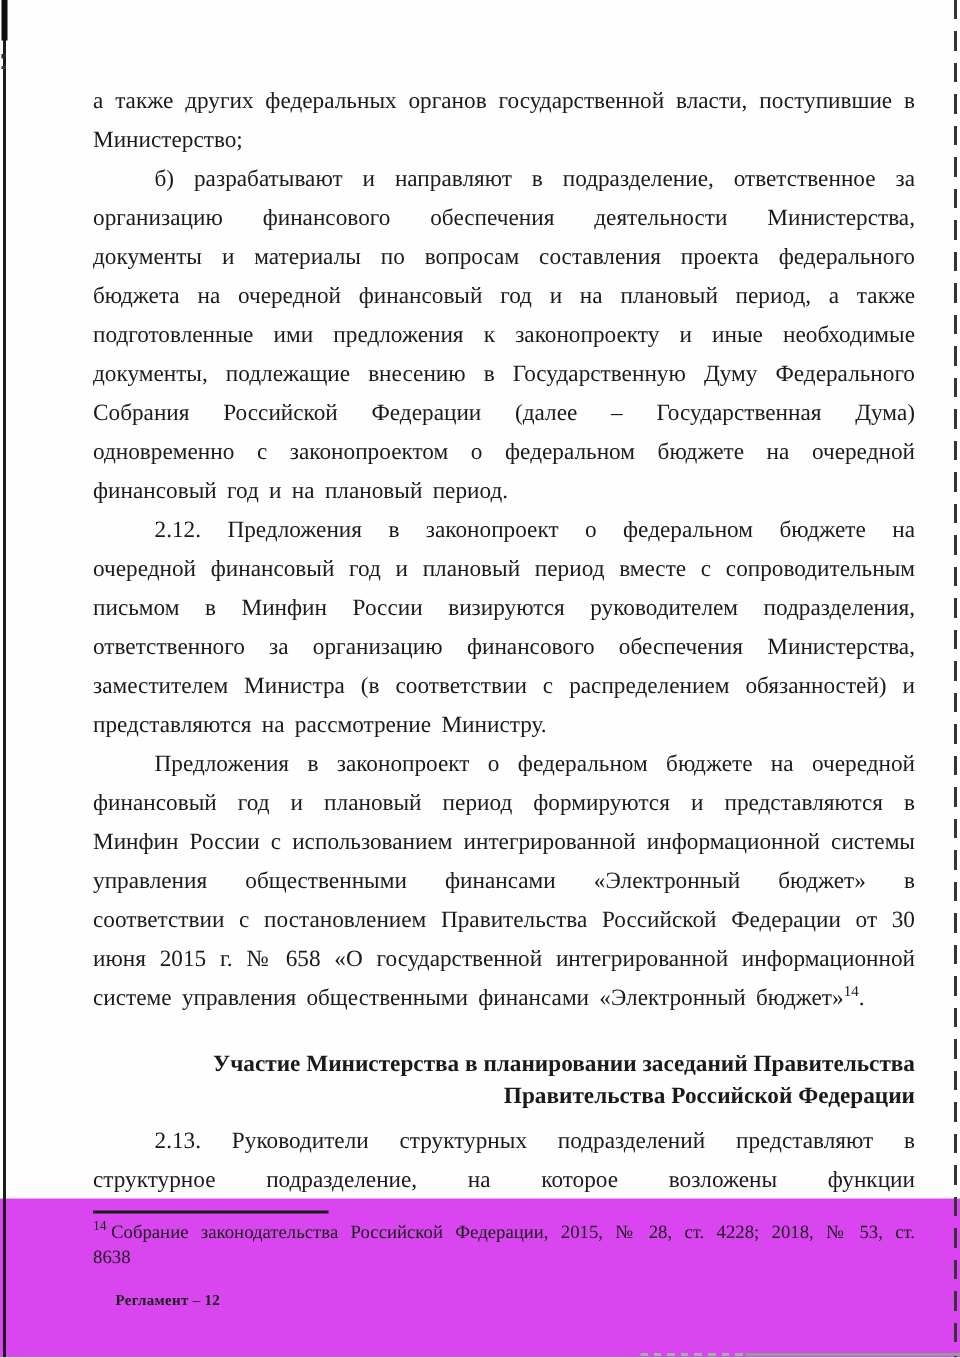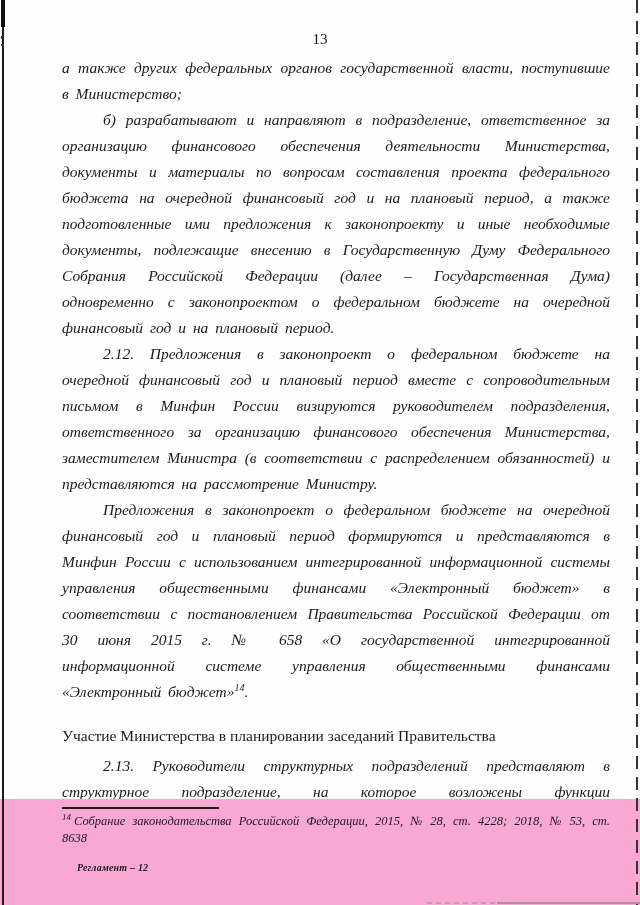"13" div.page-number { html: <div>13</div> -> none }
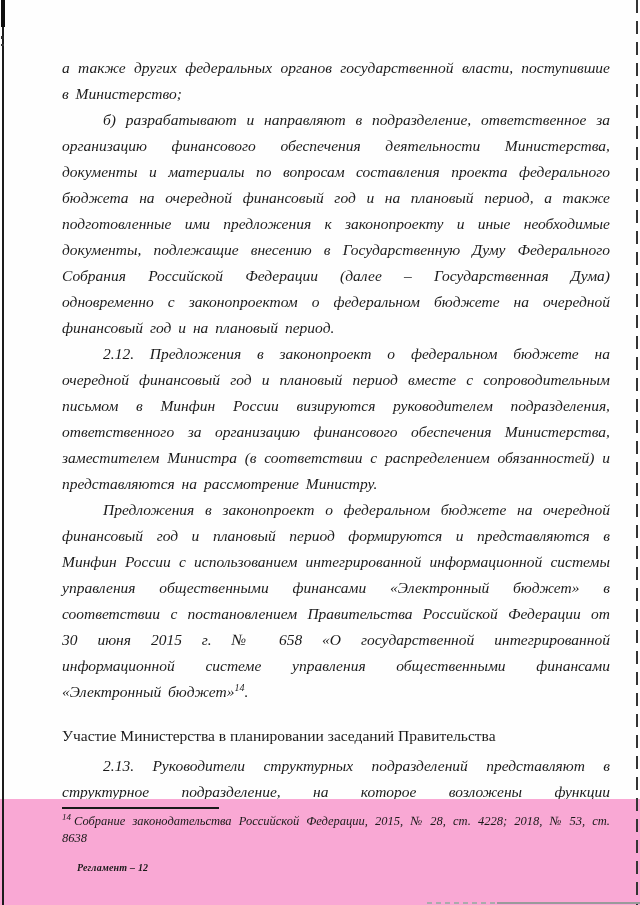"а также других федеральных органов" .body-p { font-style: italic -> none }
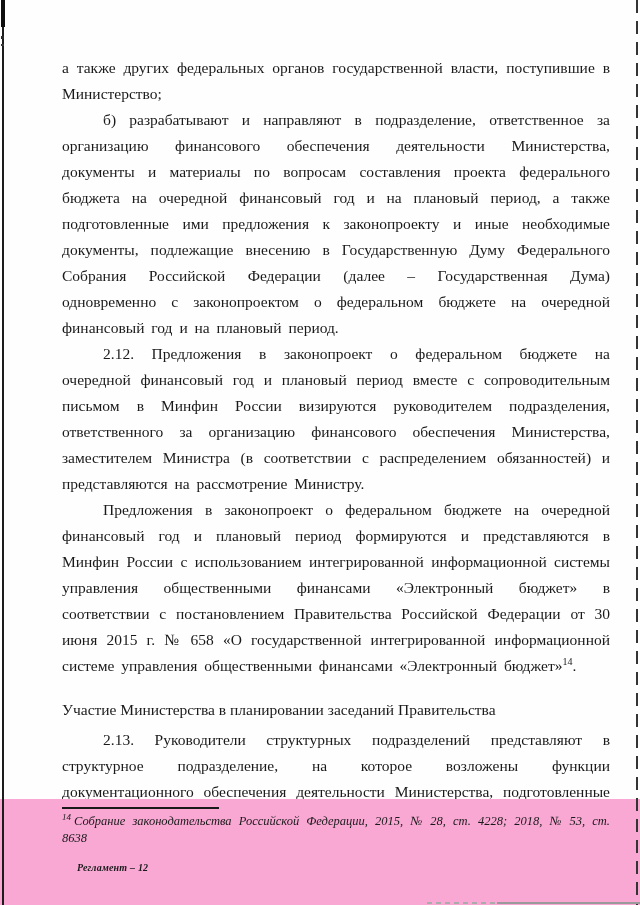"Участие Министерства в планировании" .heading { font-weight: normal -> bold; text-align: left -> right }
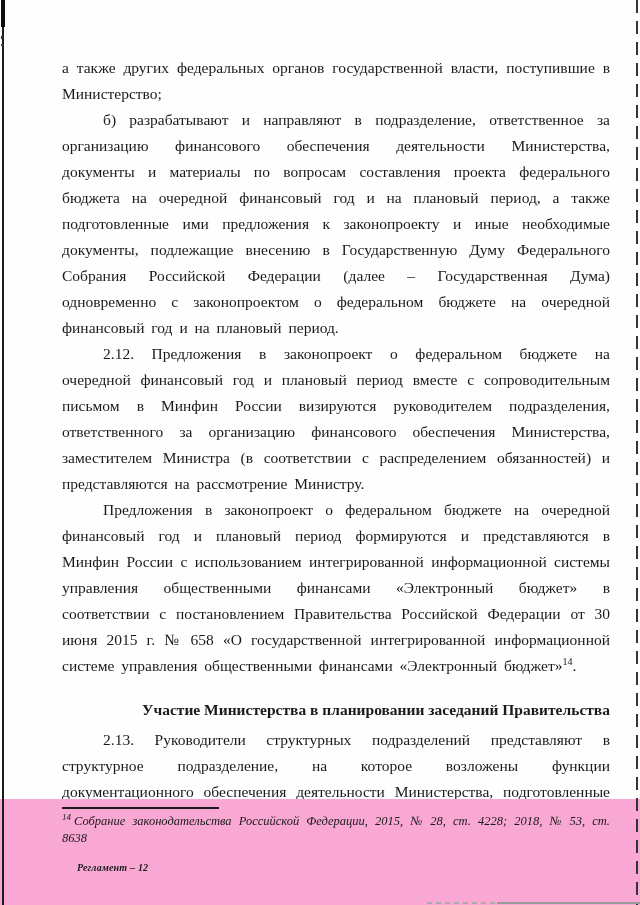"Правительства Российской Федерации" span.hl { html: none -> <span>Правительства Российской Федерации</span> }
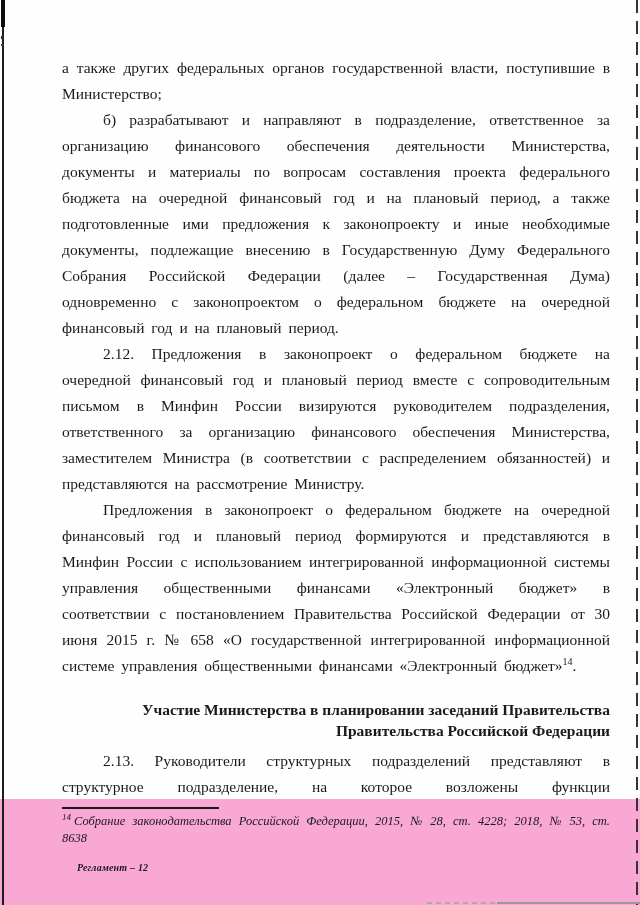"14 Собрание законодательства Российской" .footnote-area { background: #f9a8d4 -> #d946ef; font-style: italic -> none }
